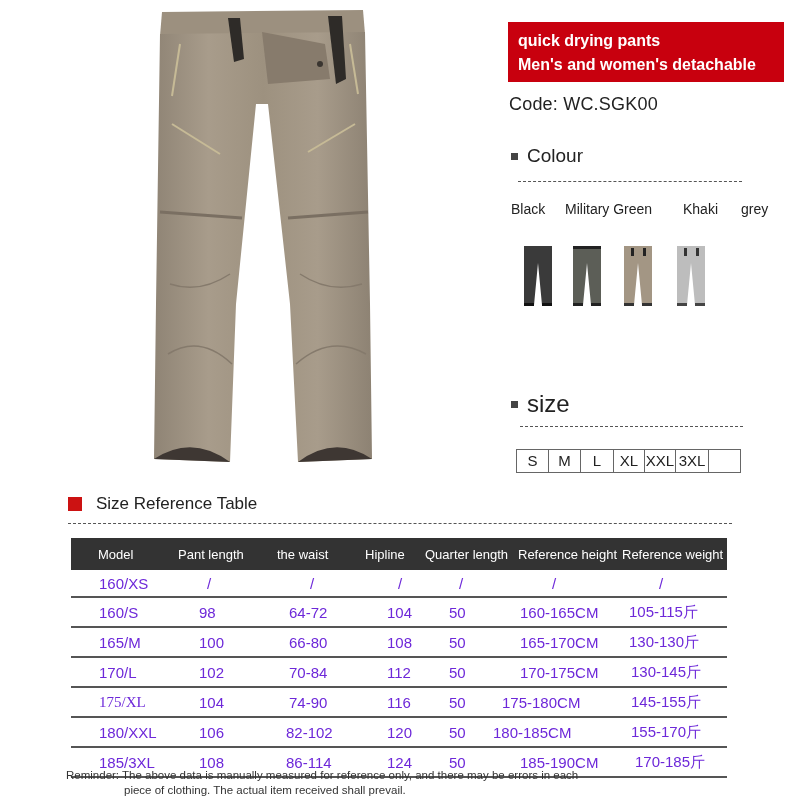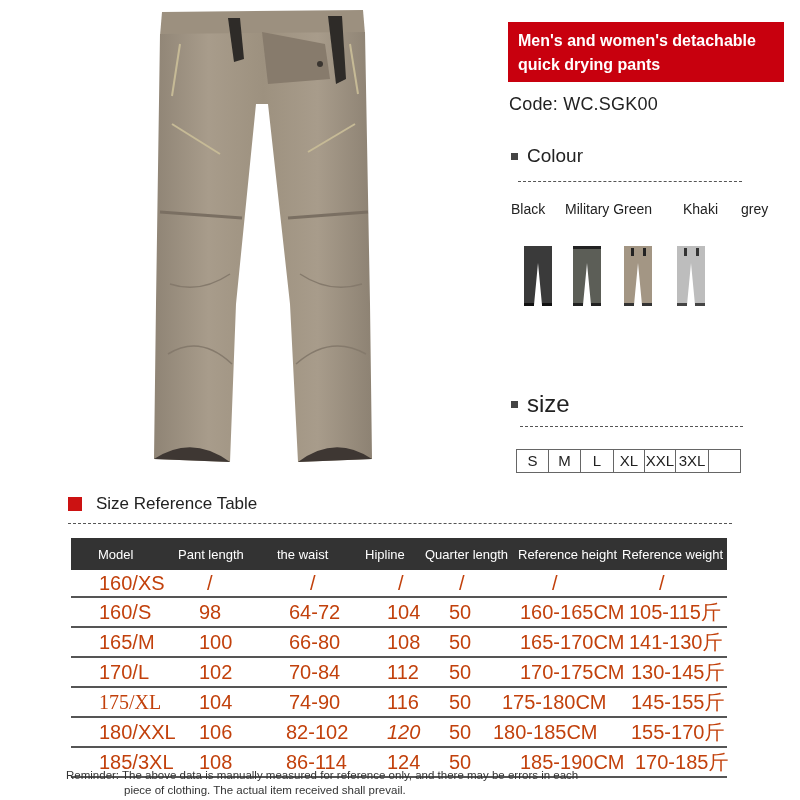"Men's and women's detachable" div { order: before "quick drying pants" -> after "quick drying pants" }
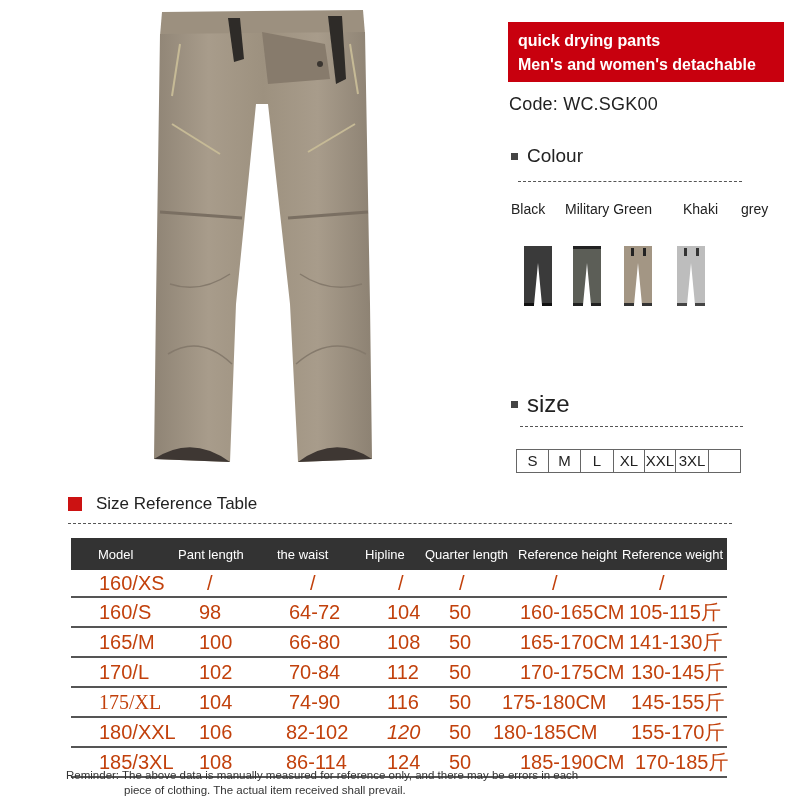"160/XS" .tbl .row { color: #c2410c -> #6d28d9; font-size: 20px -> 15px }
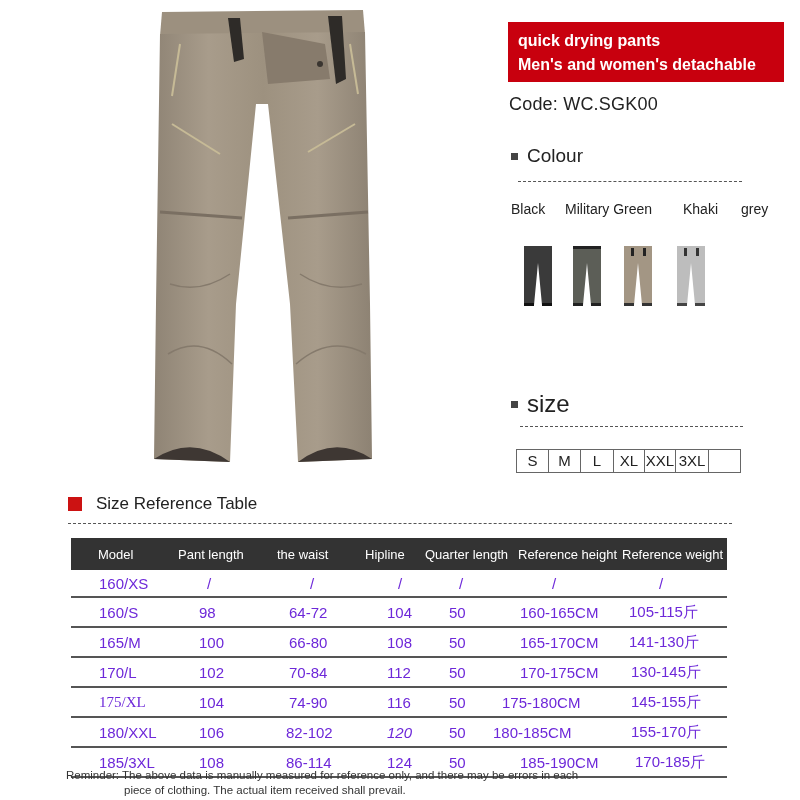"141-130斤" span.cell { text: 141-130 -> 130-130 }
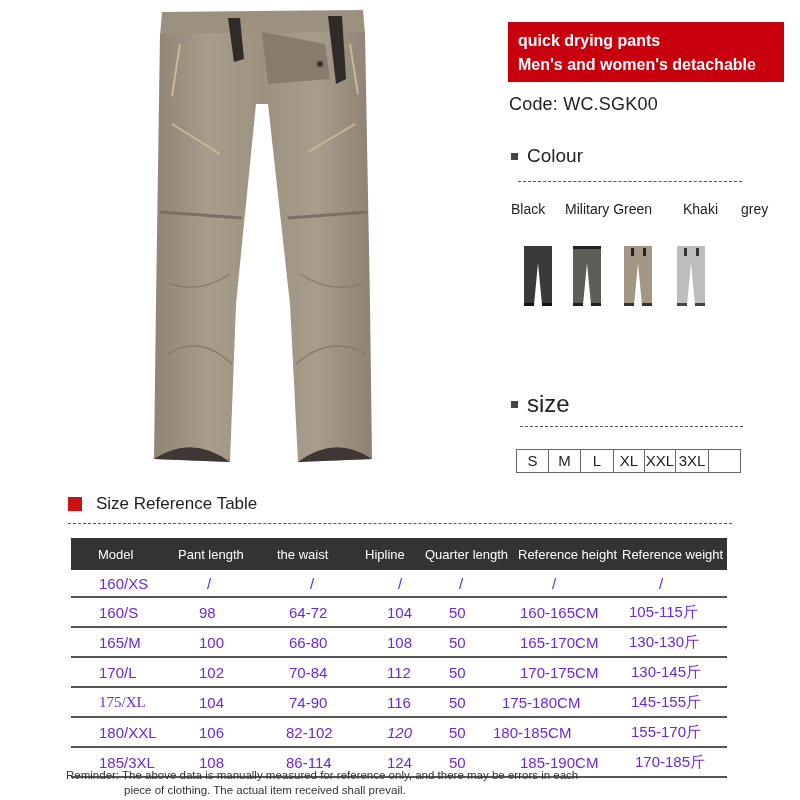"120" span.cell { font-style: italic -> none }
